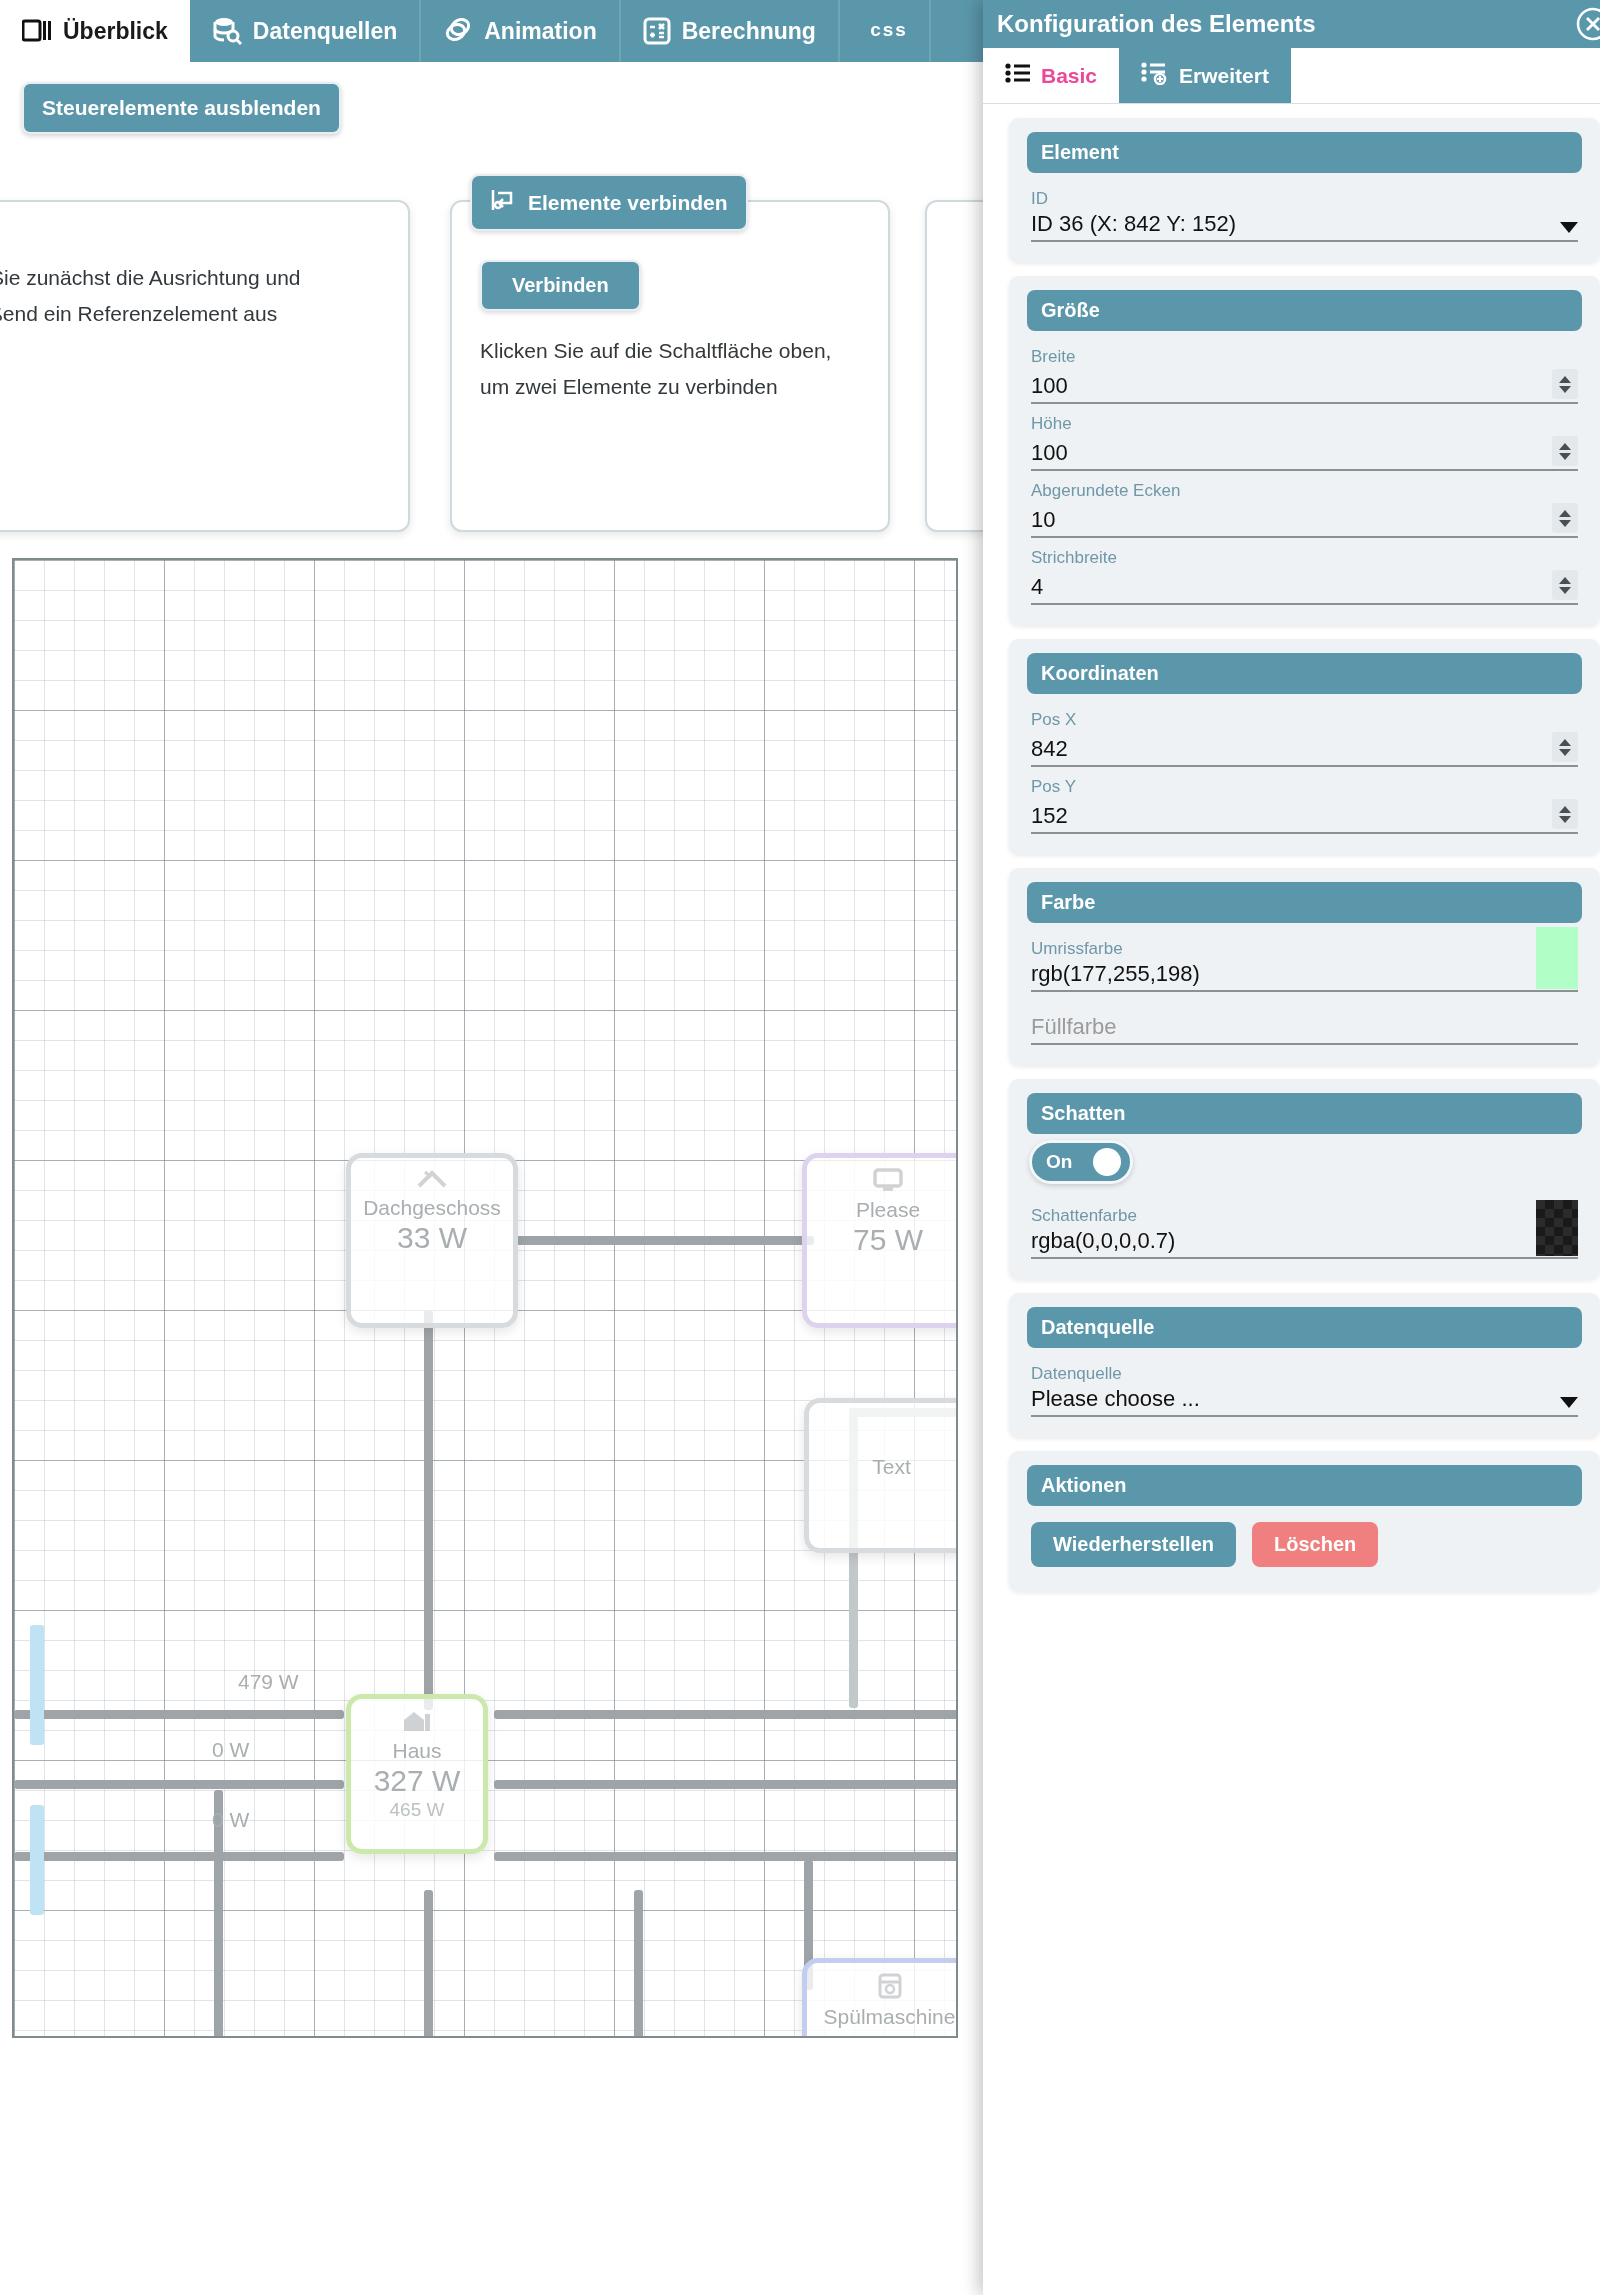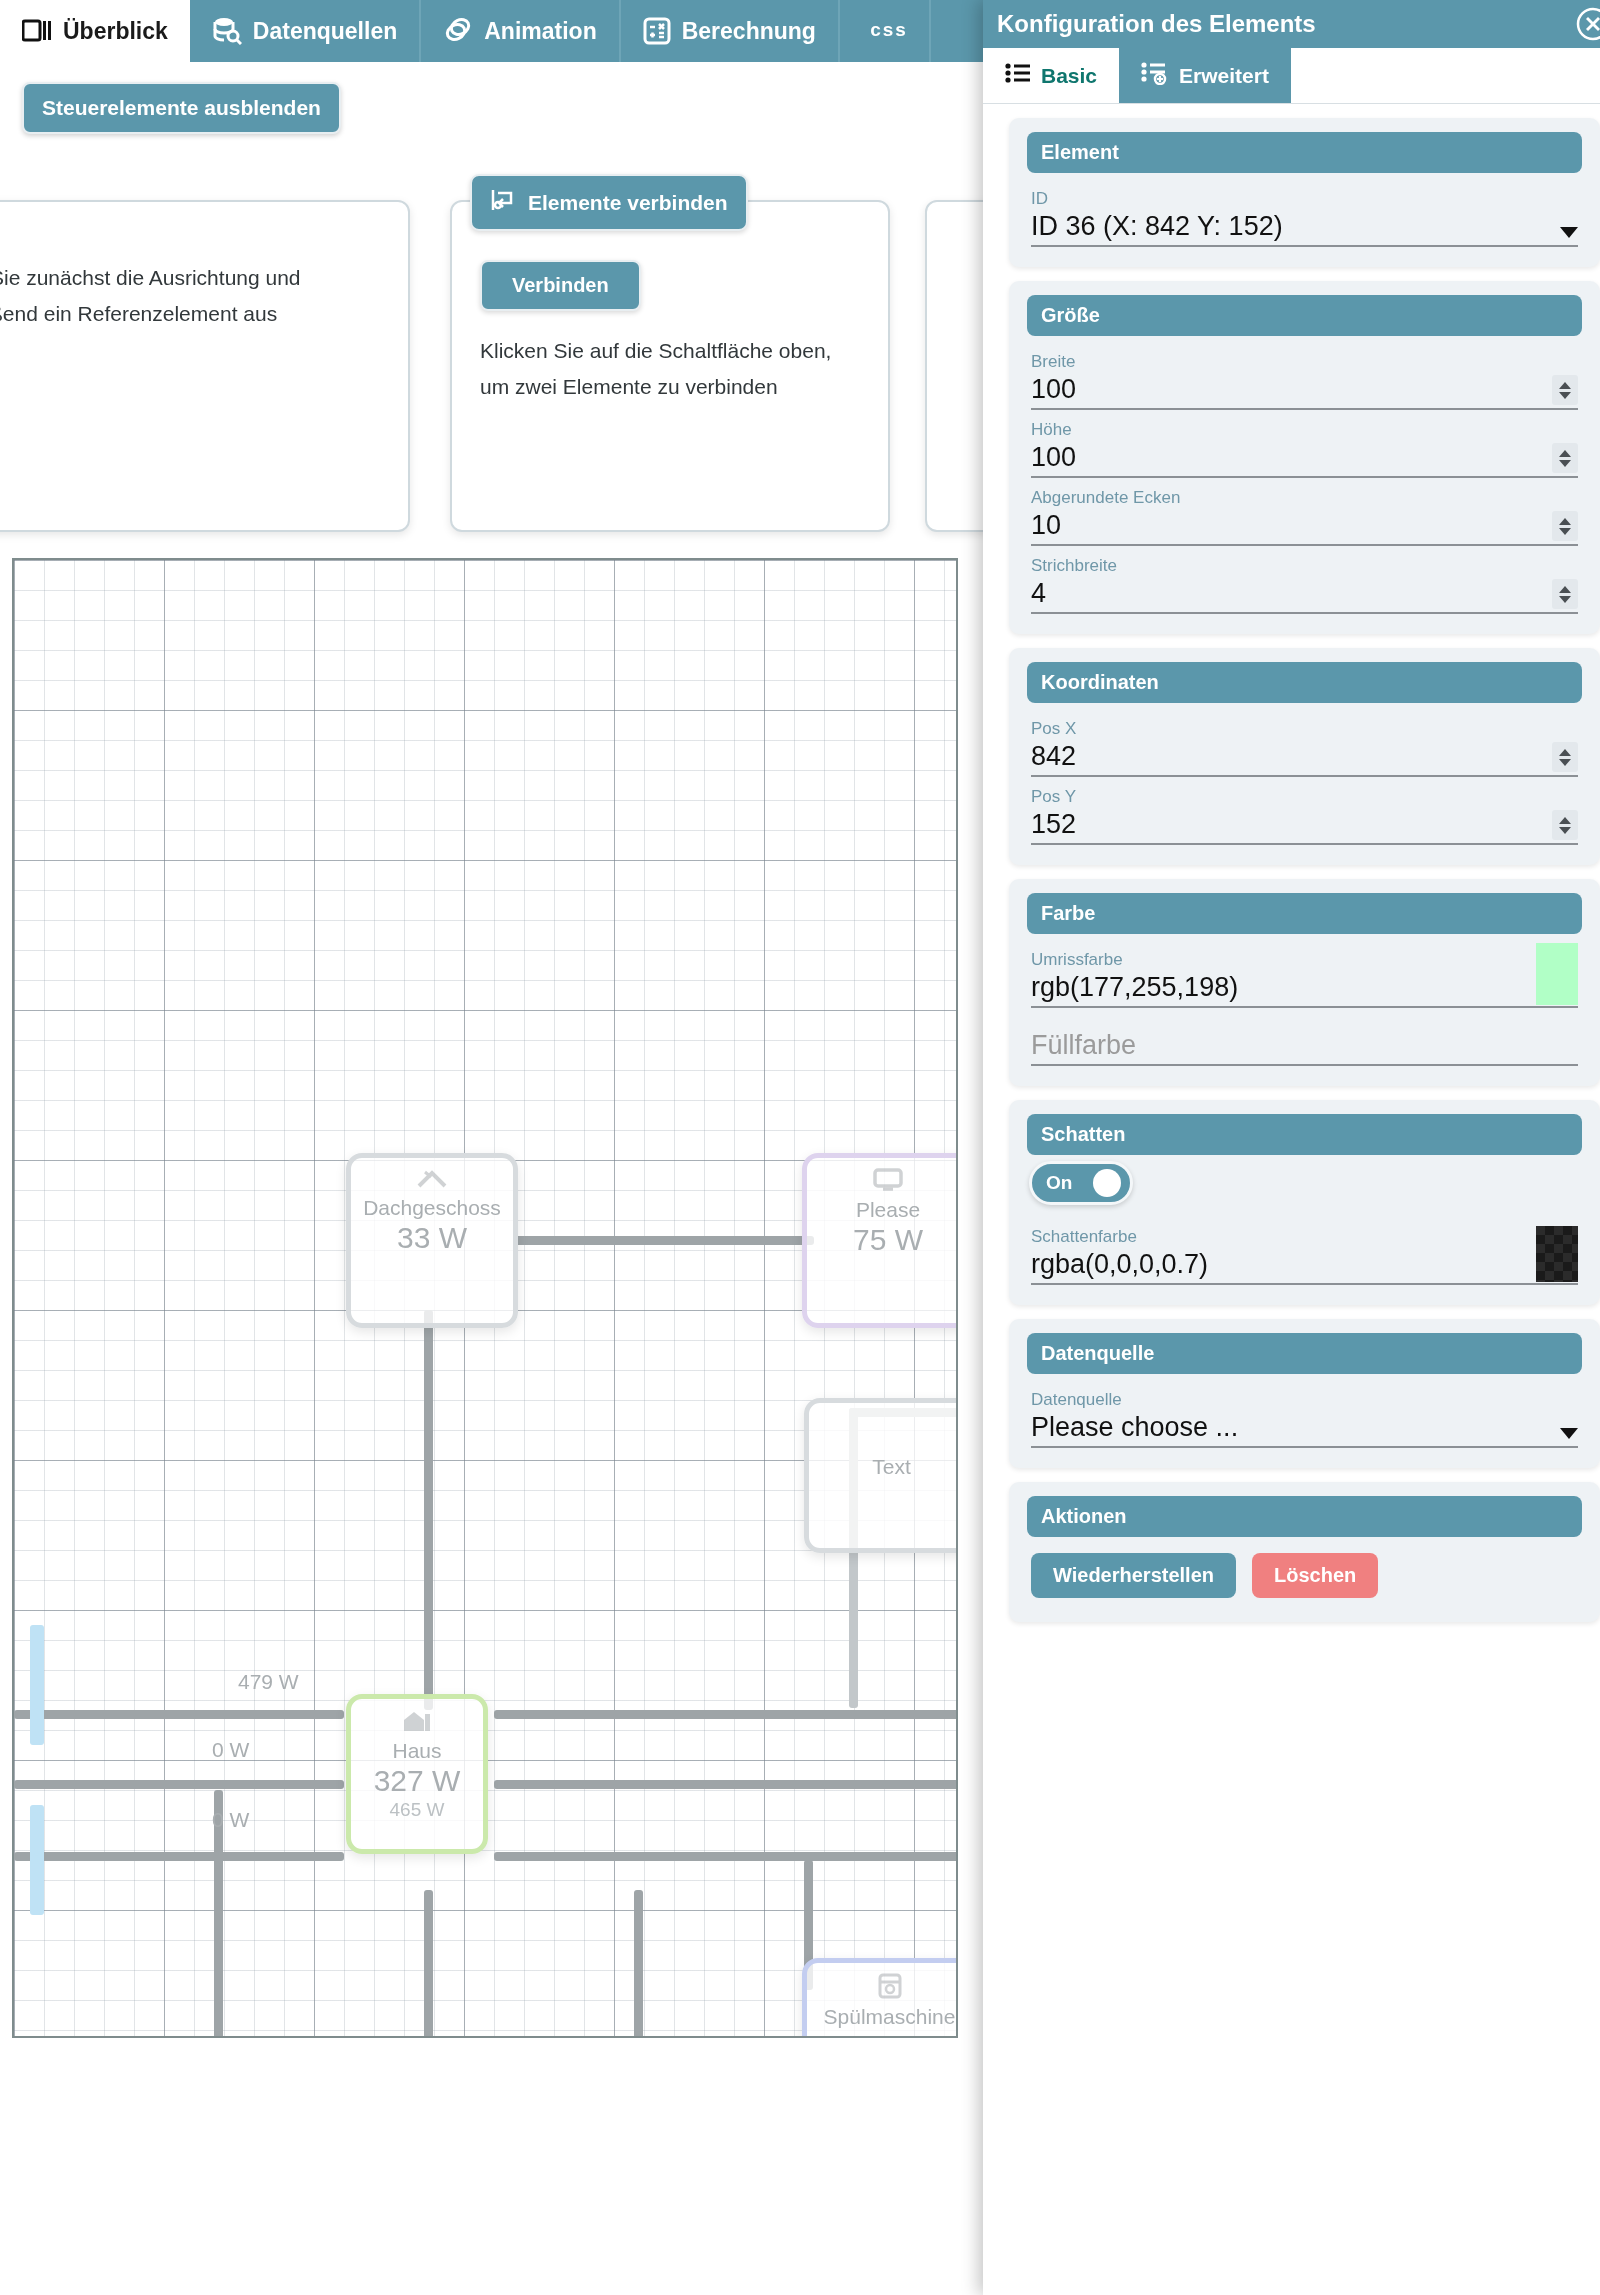"Basic" .ptab { color: #0f766e -> #ec4899 }
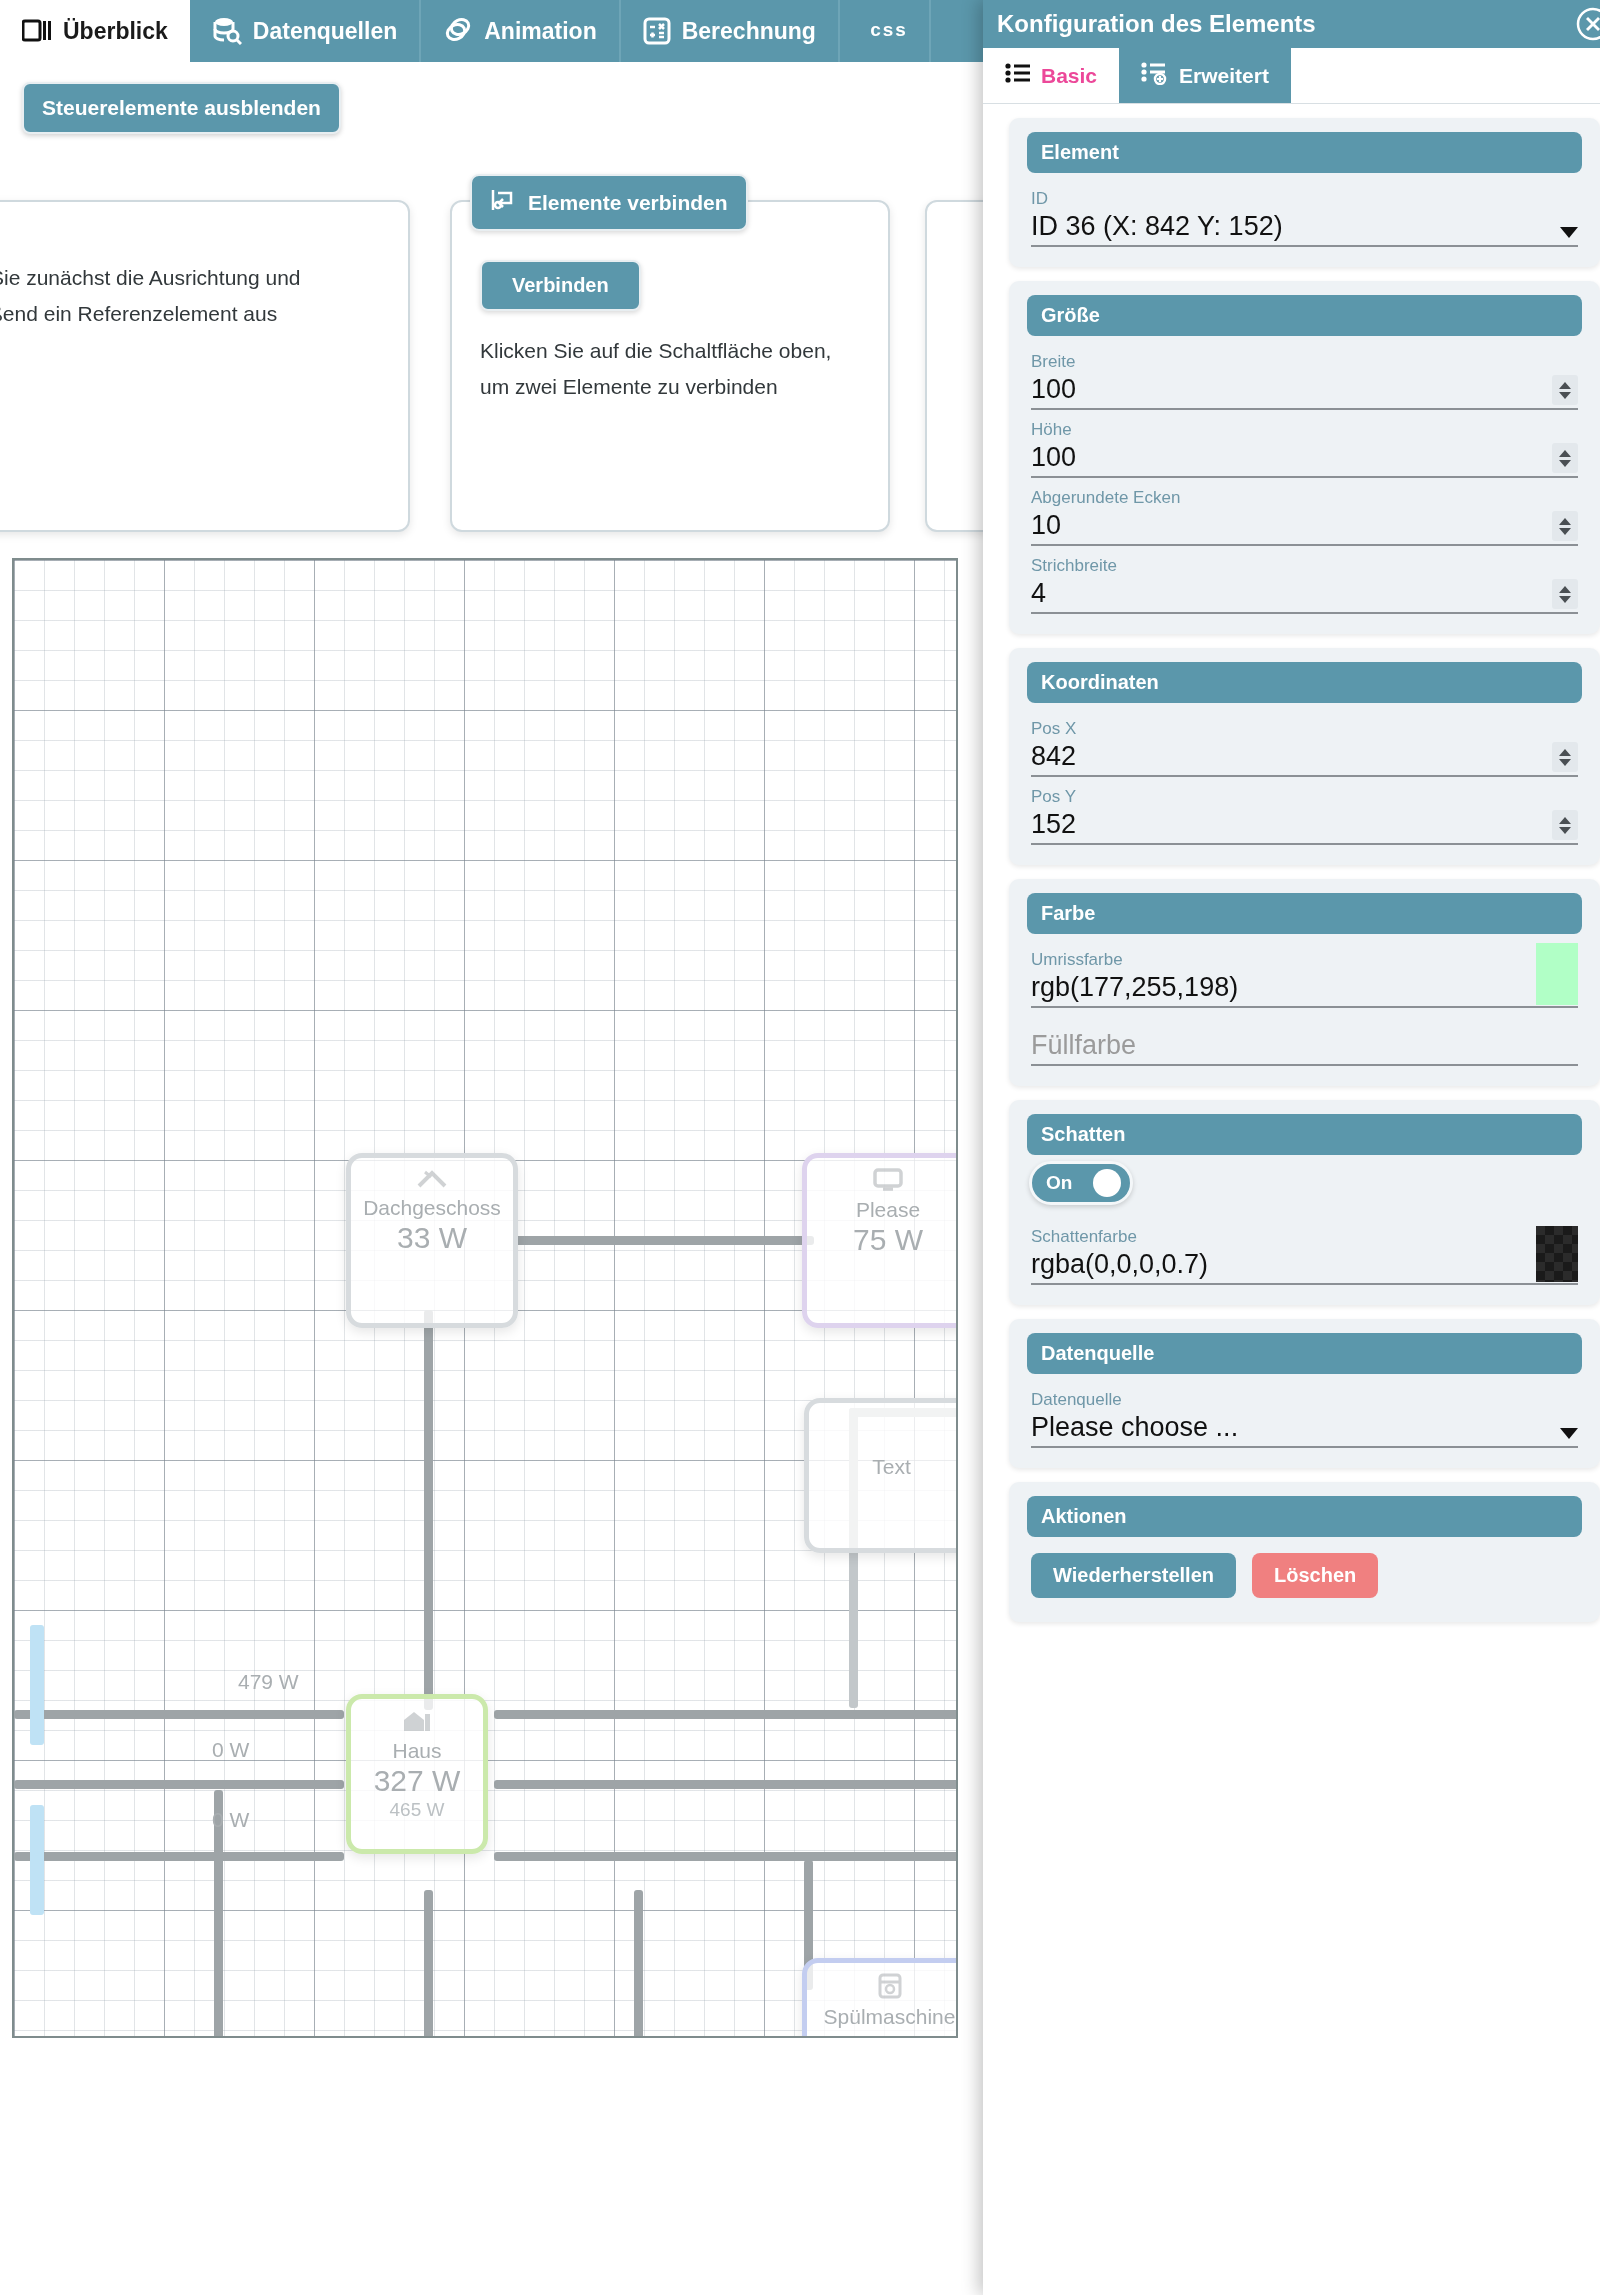"ID 36 (X: 842 Y:" .fval { font-size: 27px -> 22px }
